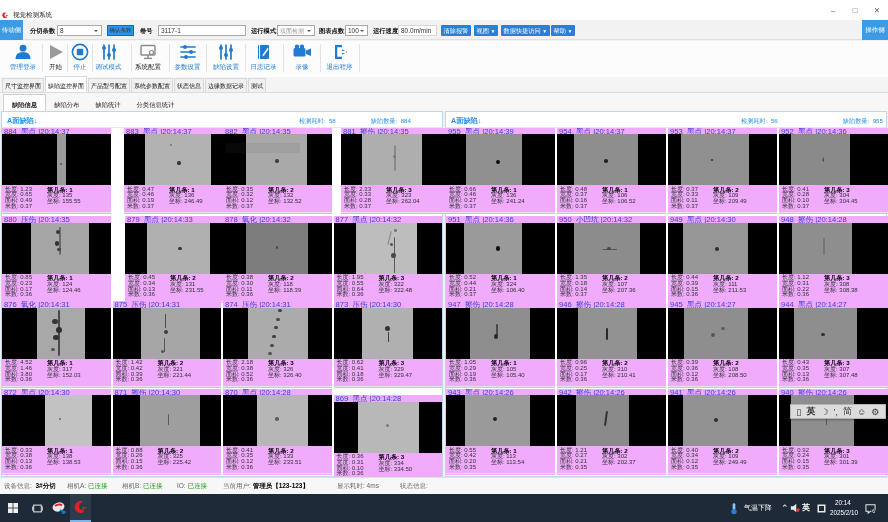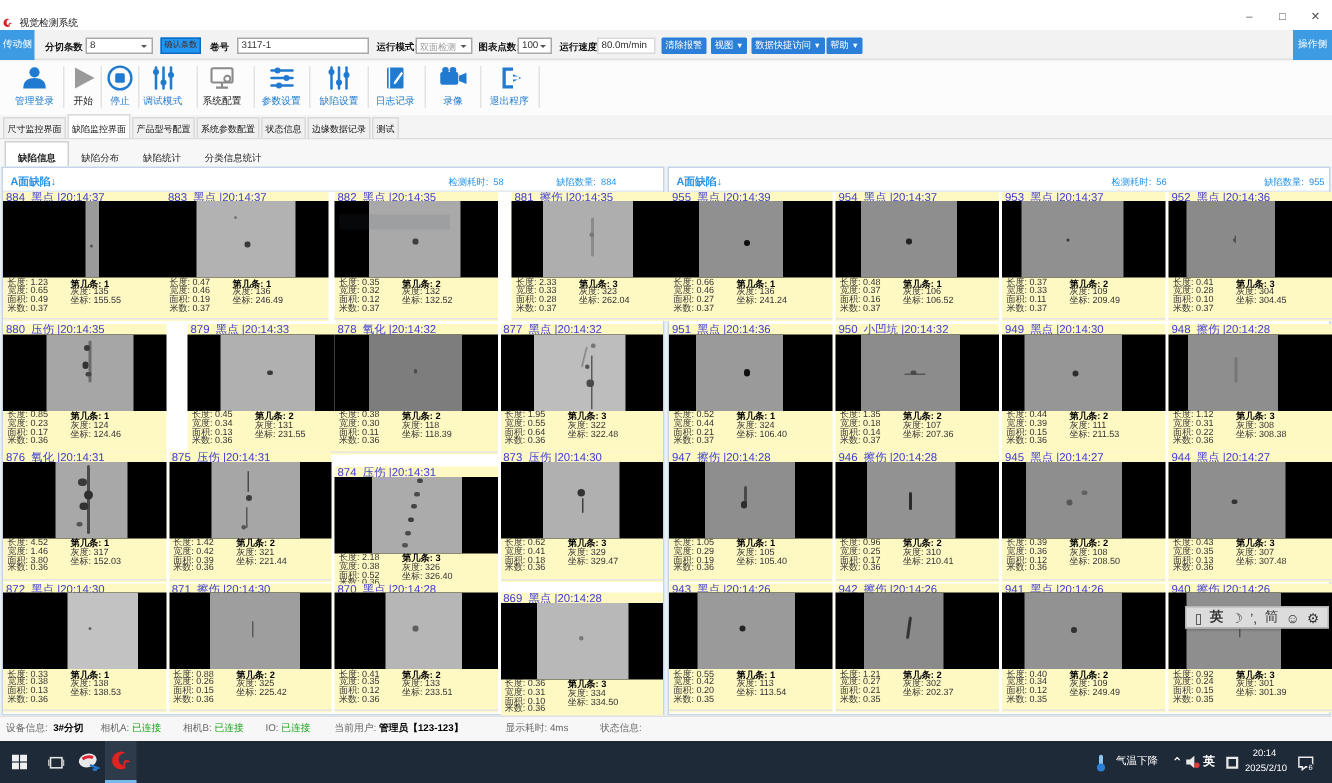"884 黑点 |20:14:37" .cell { background: #fef9c3 -> #f0abfc }
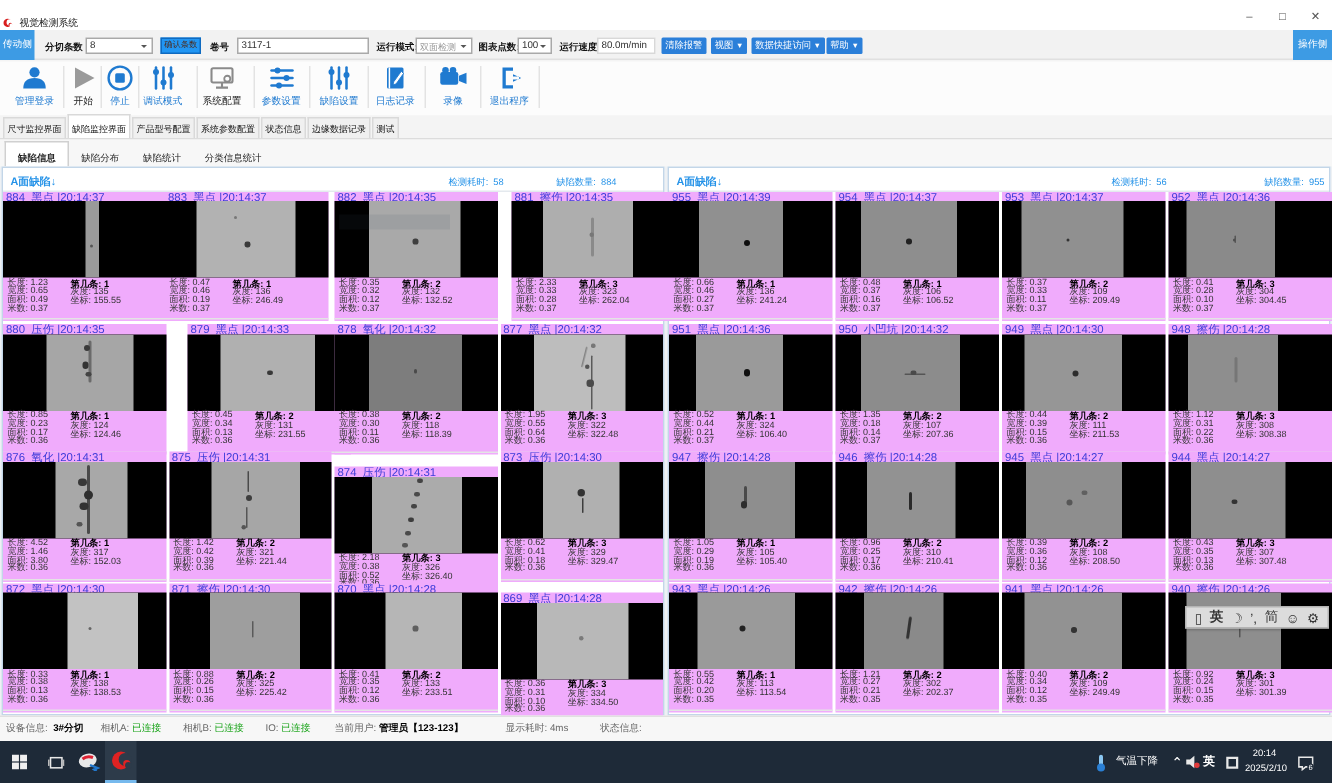"883 黑点 |20:14:37" div.cell { left: 110px -> 124px }
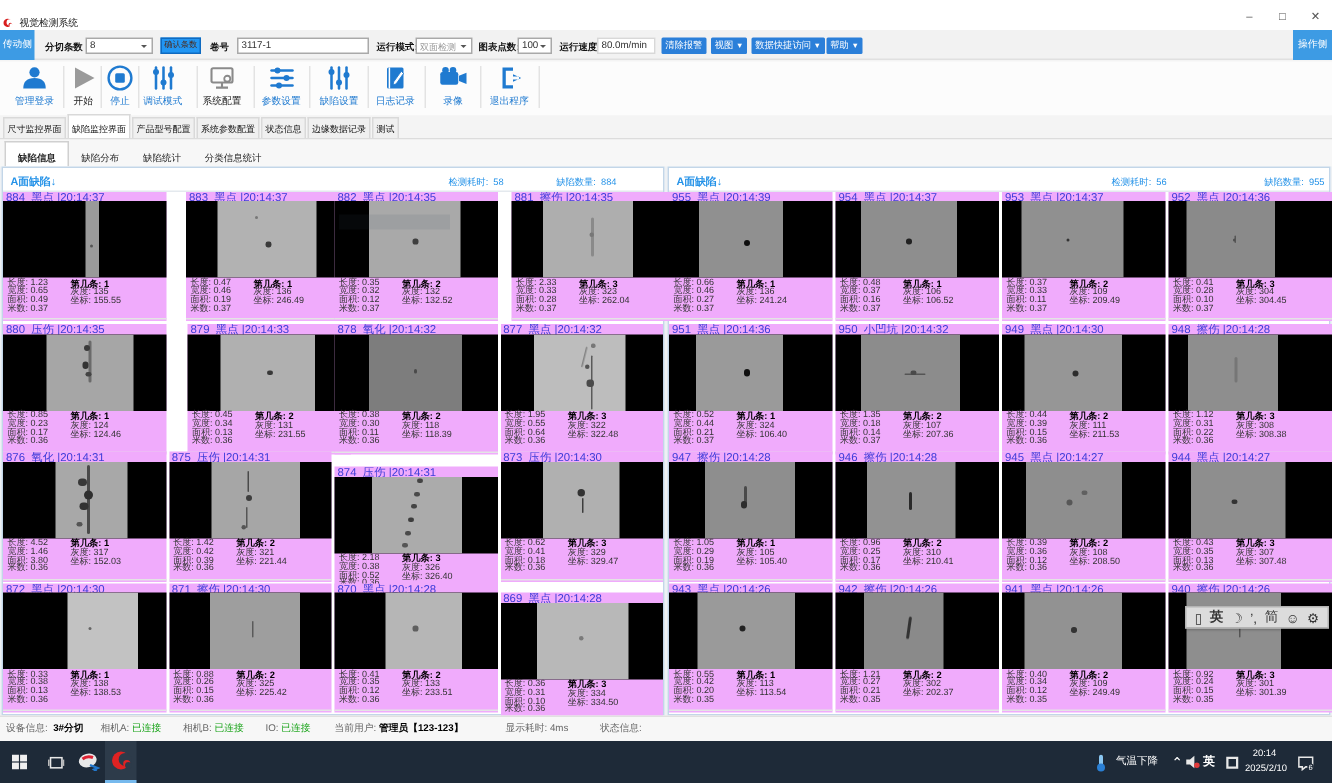"874 压伤 |20:14:31" div.cell { top: 311px -> 301.0px }
